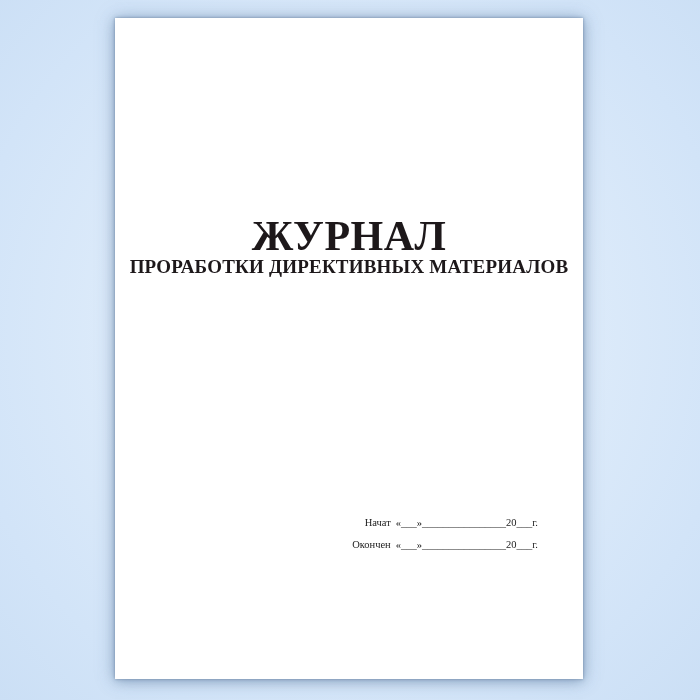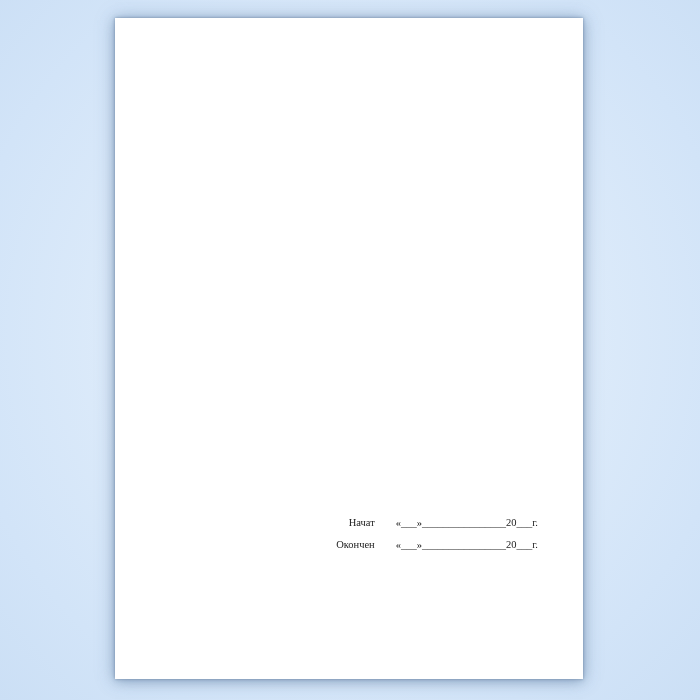"ЖУРНАЛ" div.title-block { html: none -> <div> <h1>ЖУРНАЛ</h1> <h2>ПРОРАБОТКИ ДИРЕКТИВНЫХ МАТЕРИАЛОВ</h2> </div> }
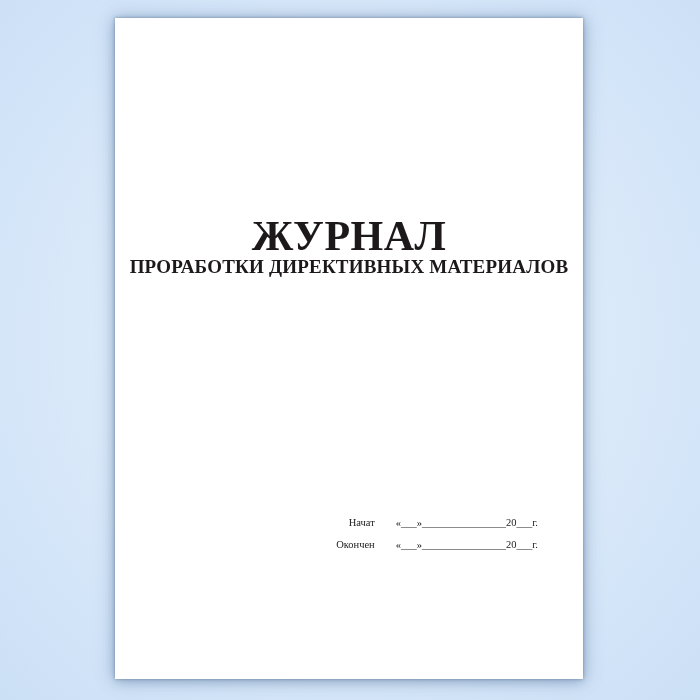"Начат" .date-line { gap: 21px -> 5px }
